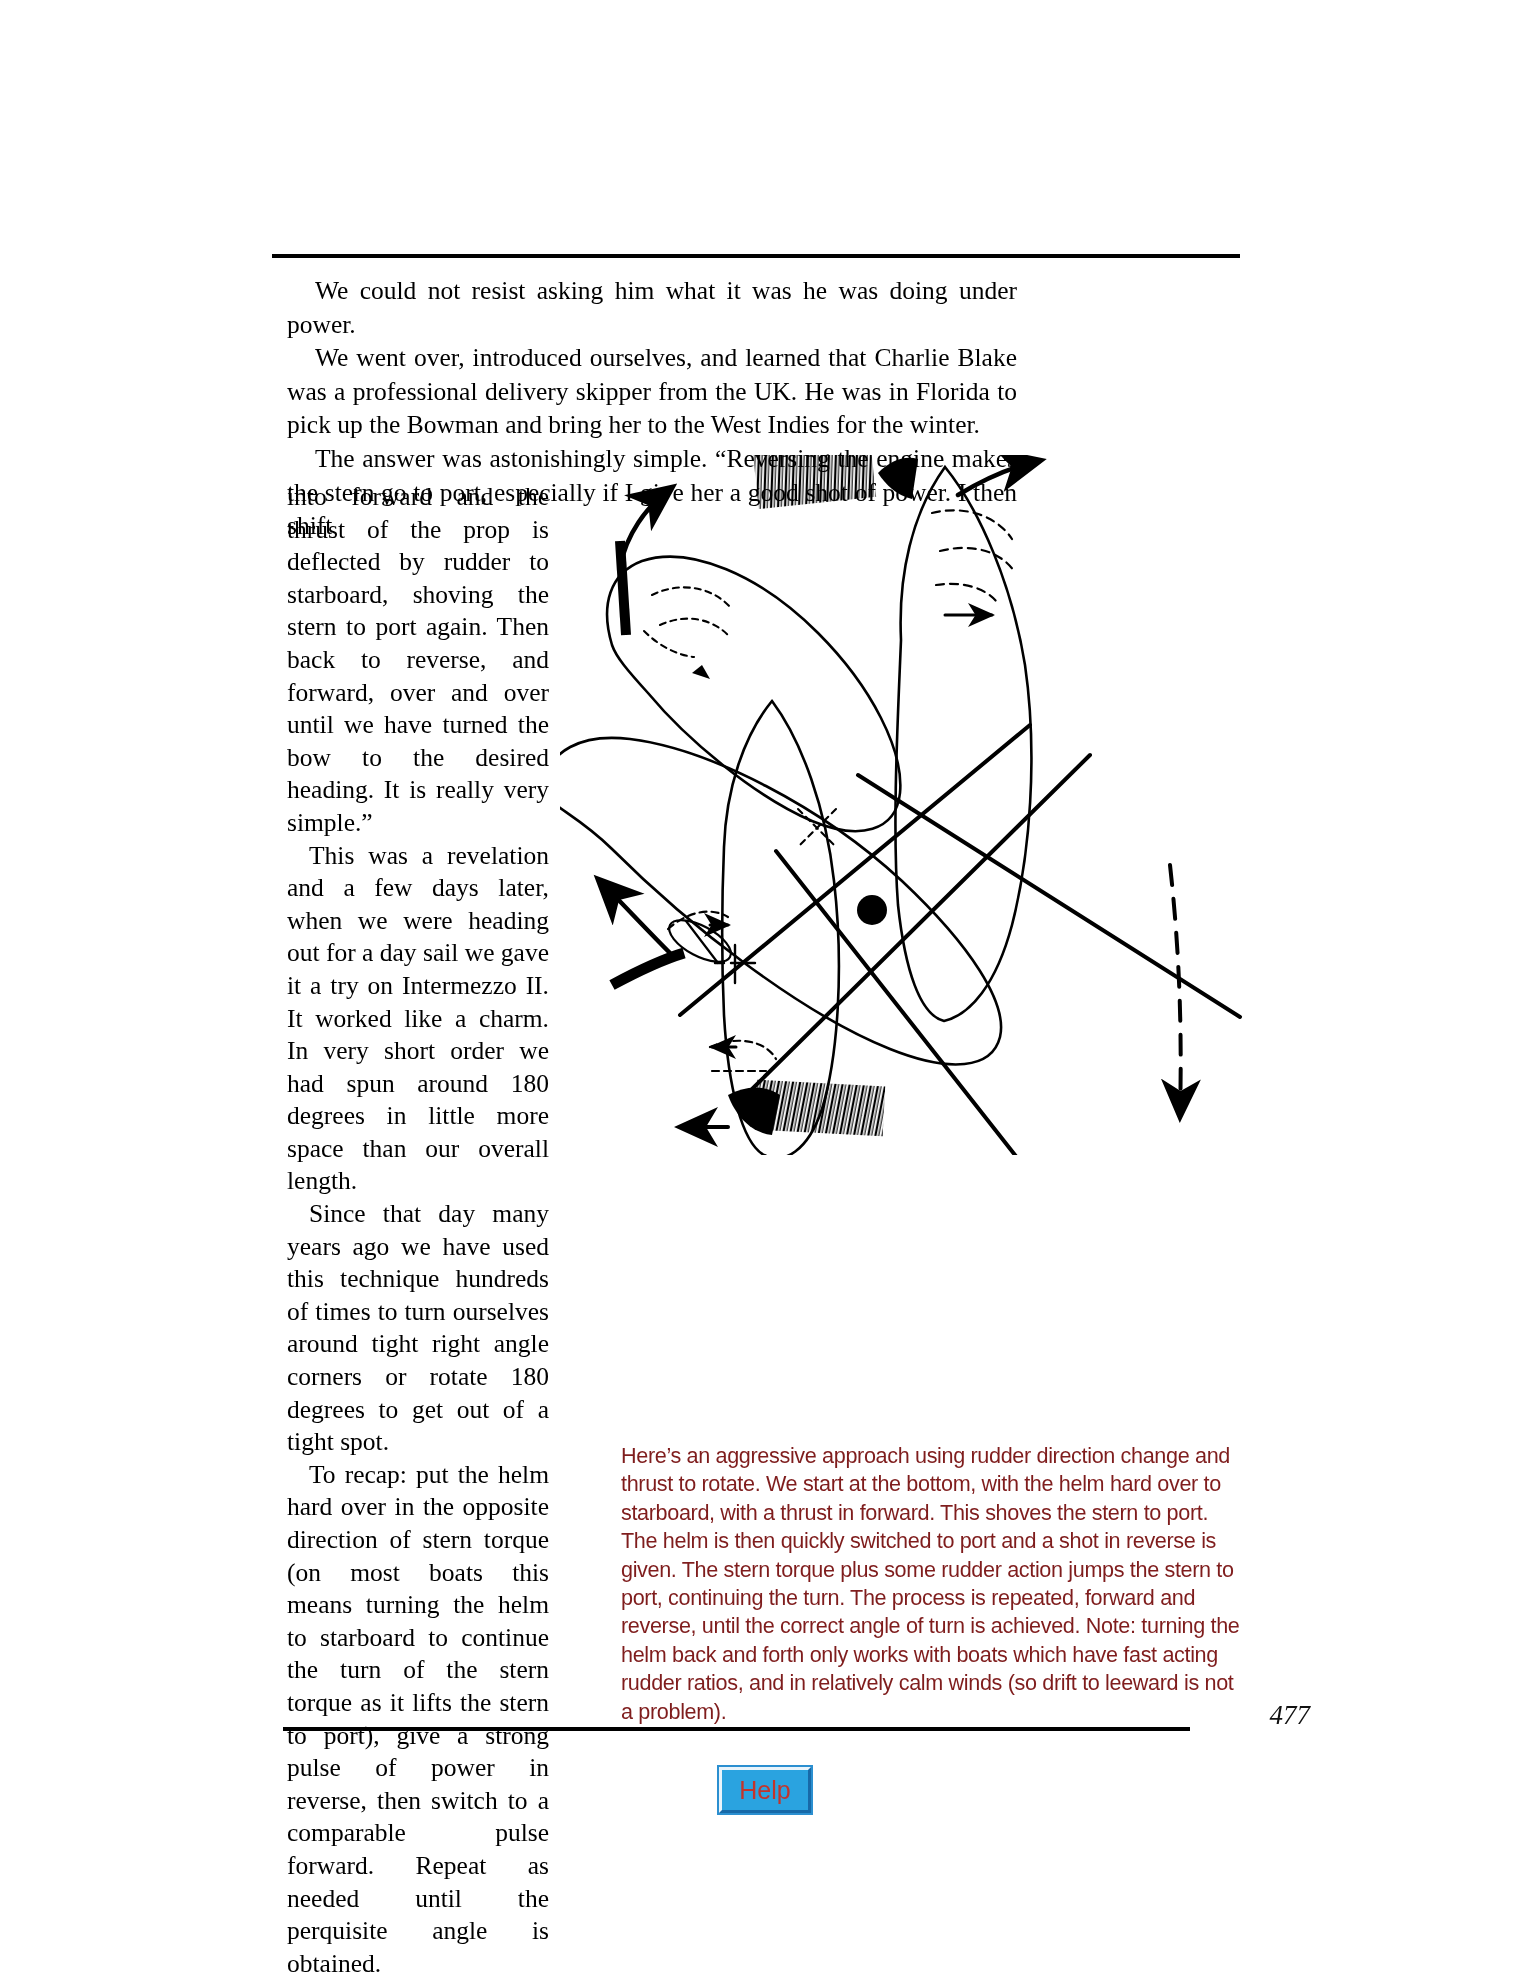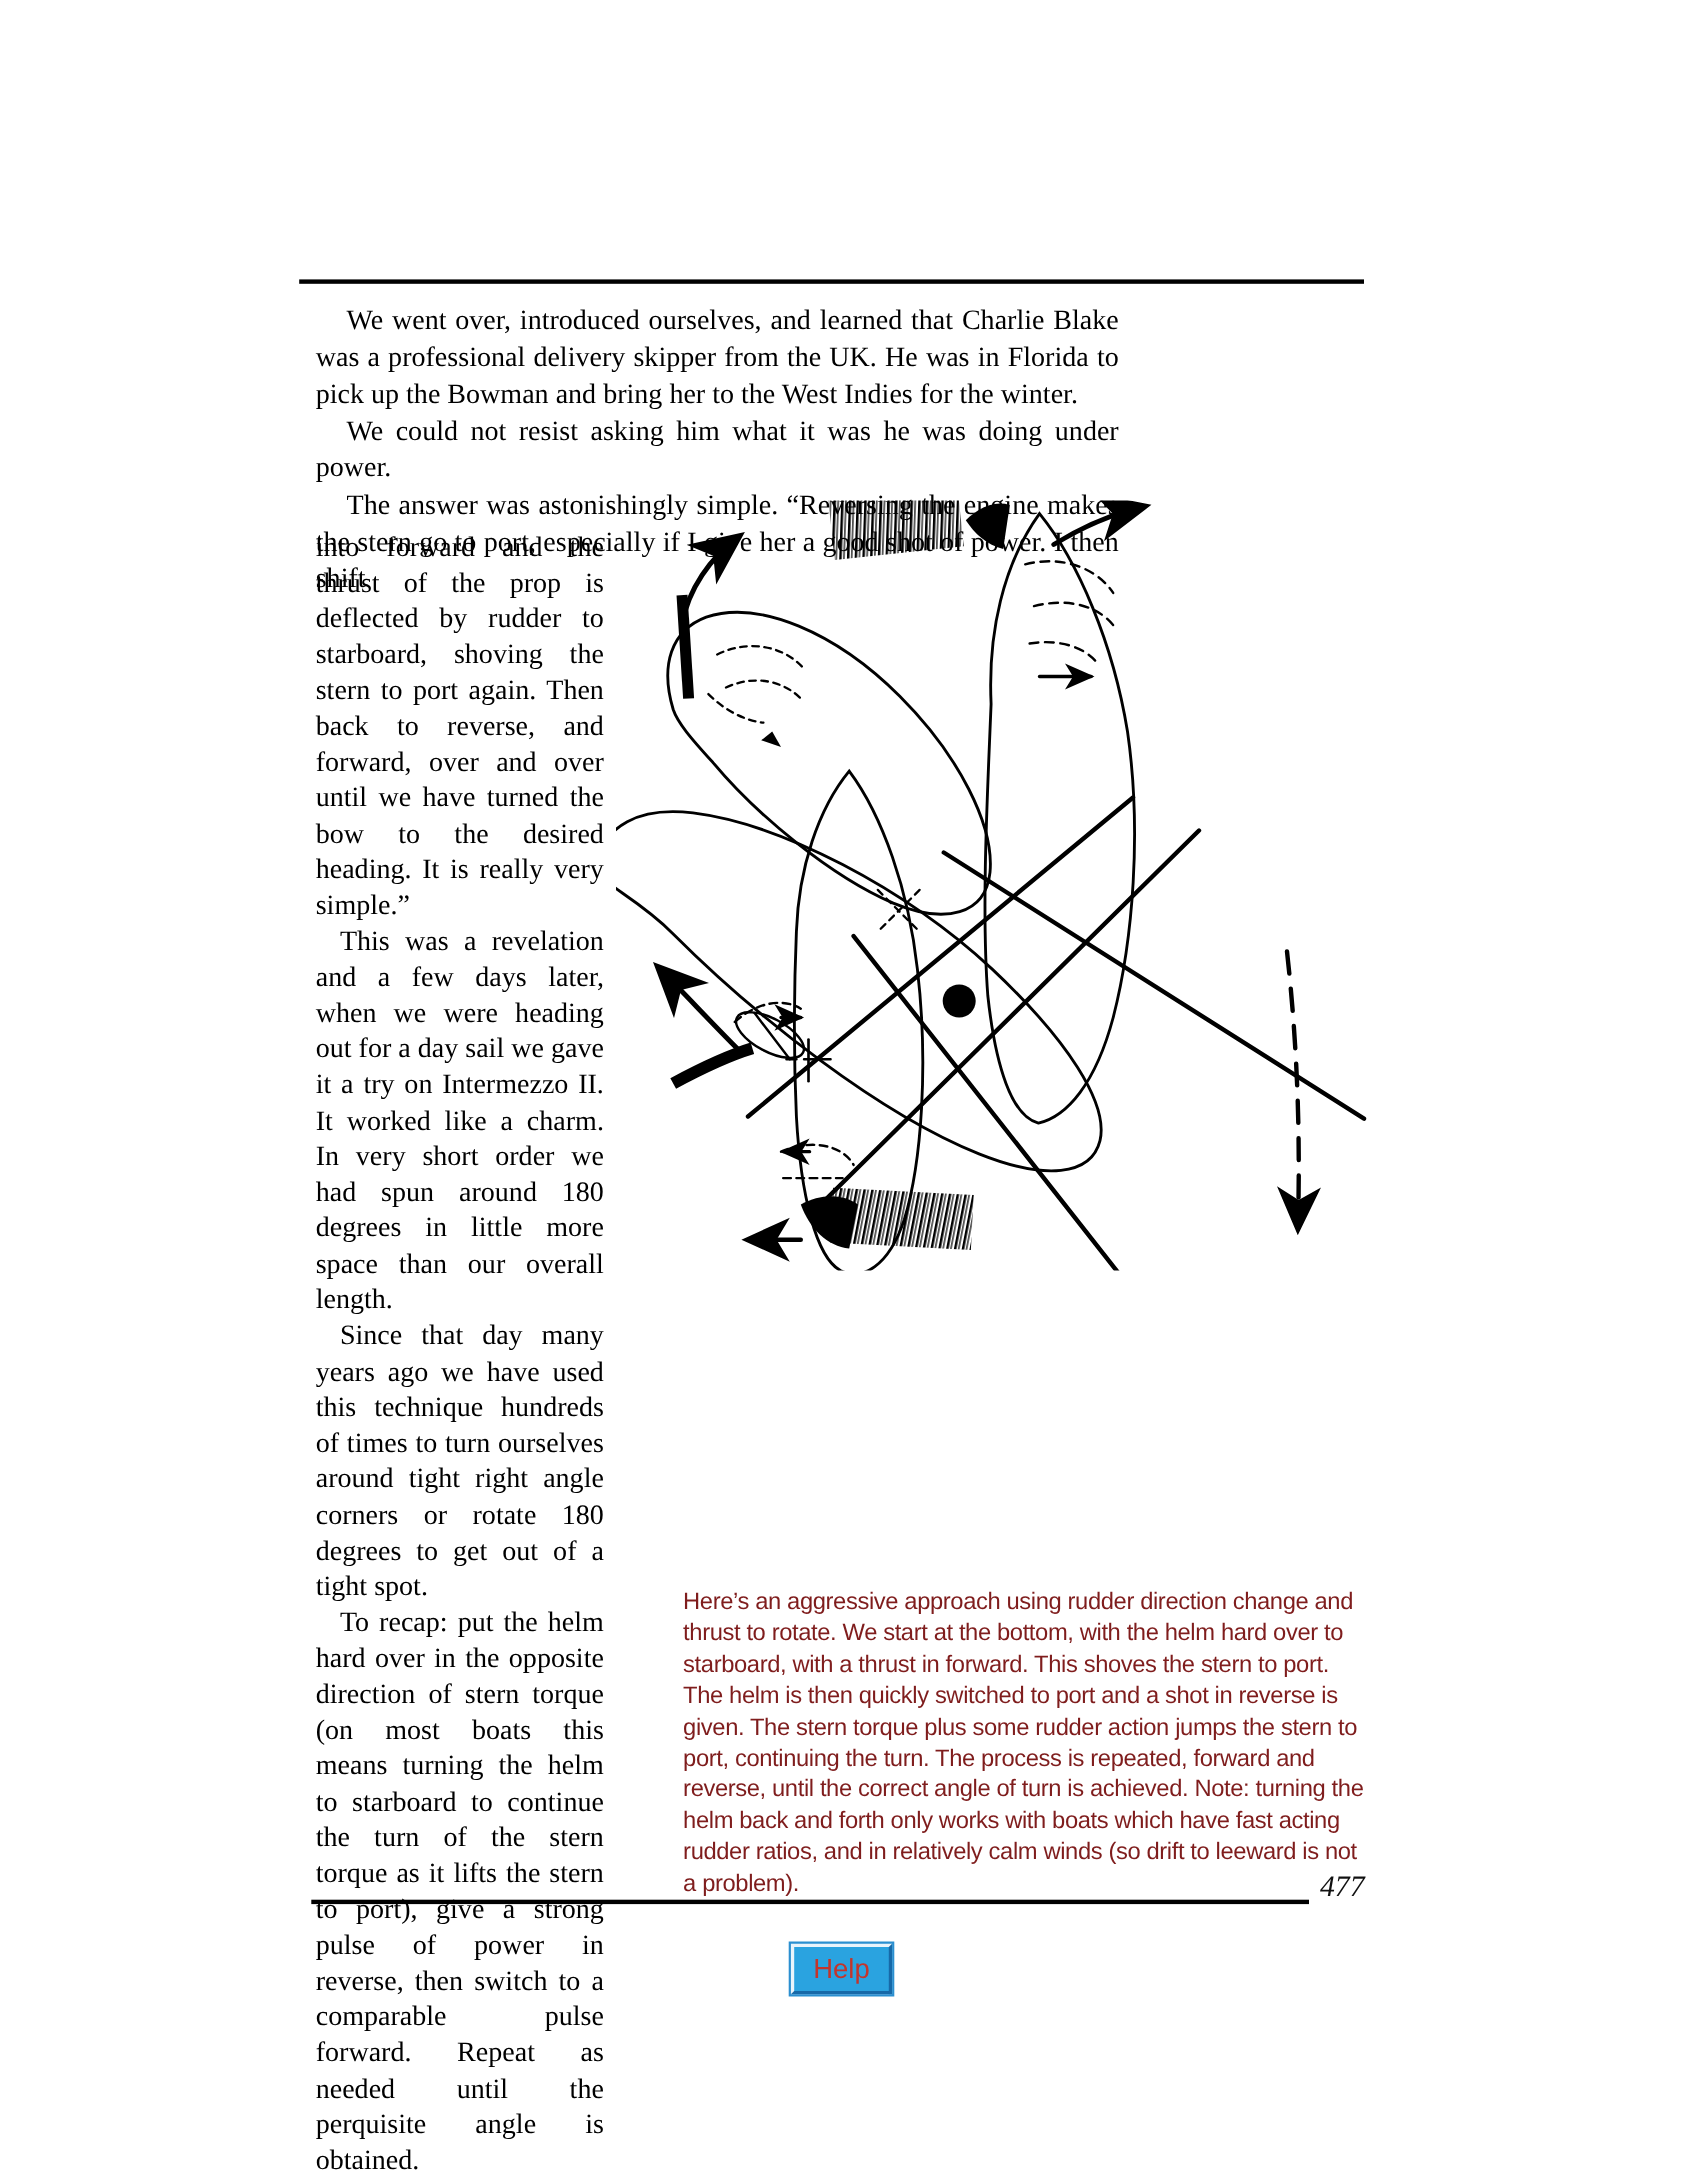"We went over, introduced ourselves," p { order: before "We could not resist asking" -> after "We could not resist asking" }
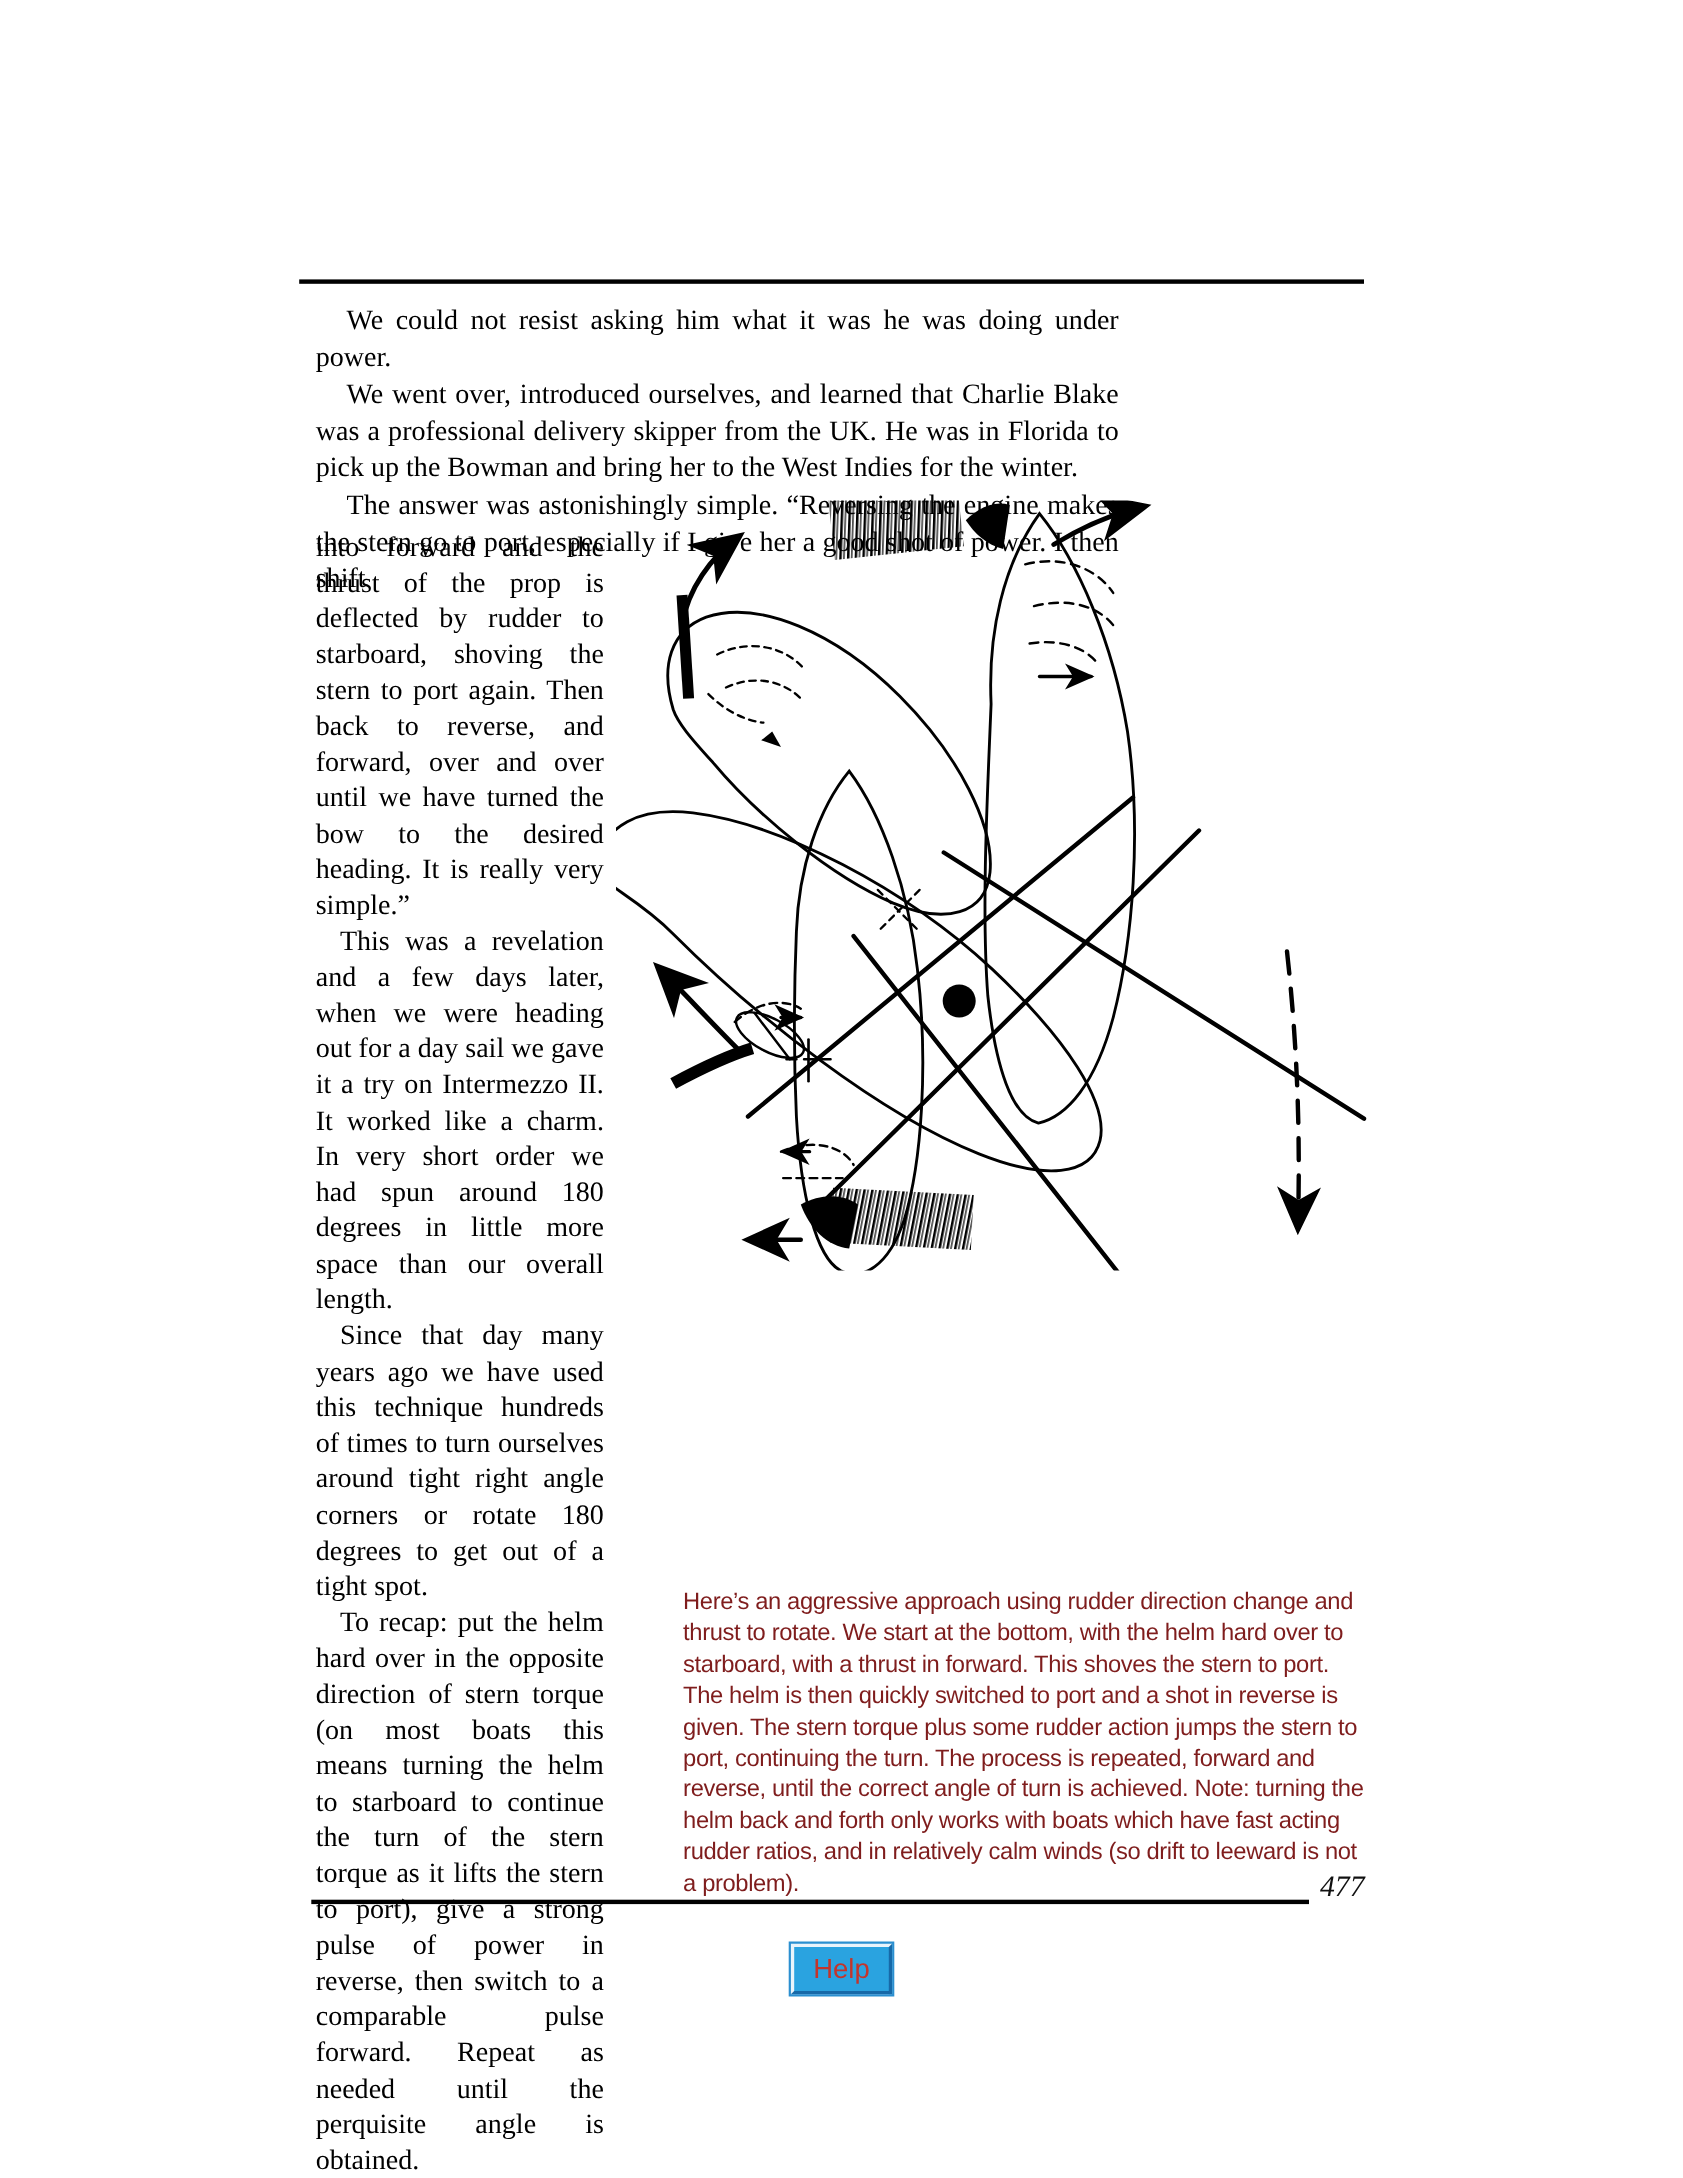"477" .folio { text-align: left -> right }
